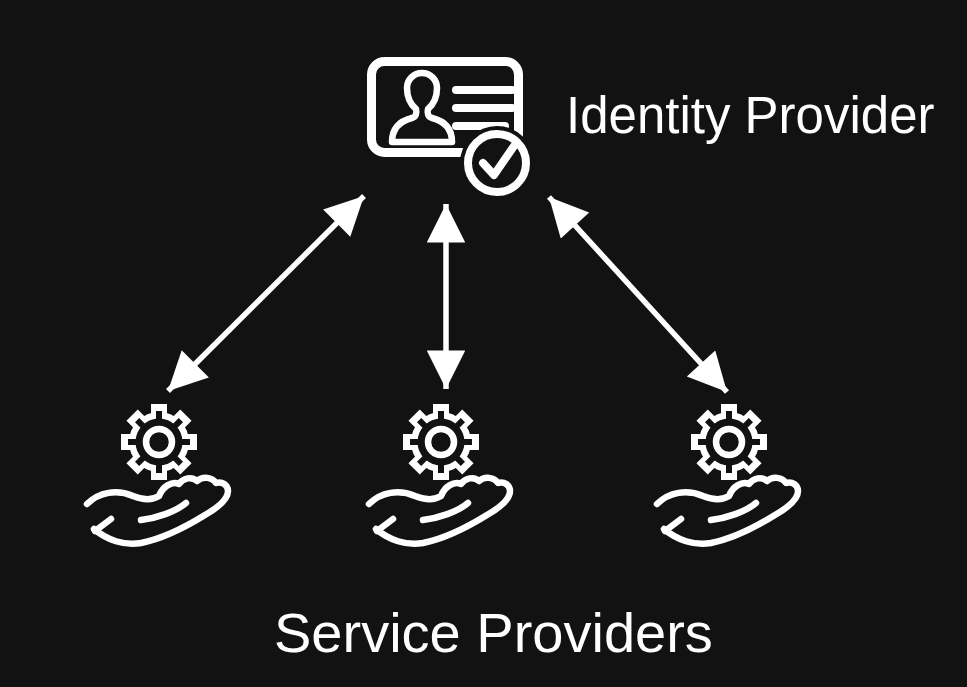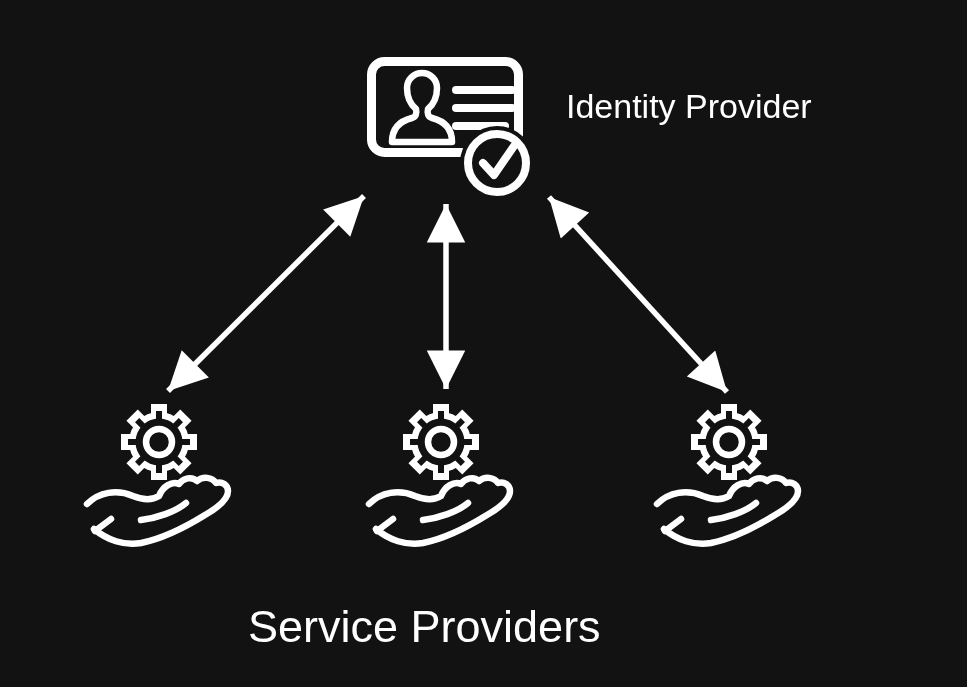"Identity Provider" .idp-label { font-size: 34px -> 51px }
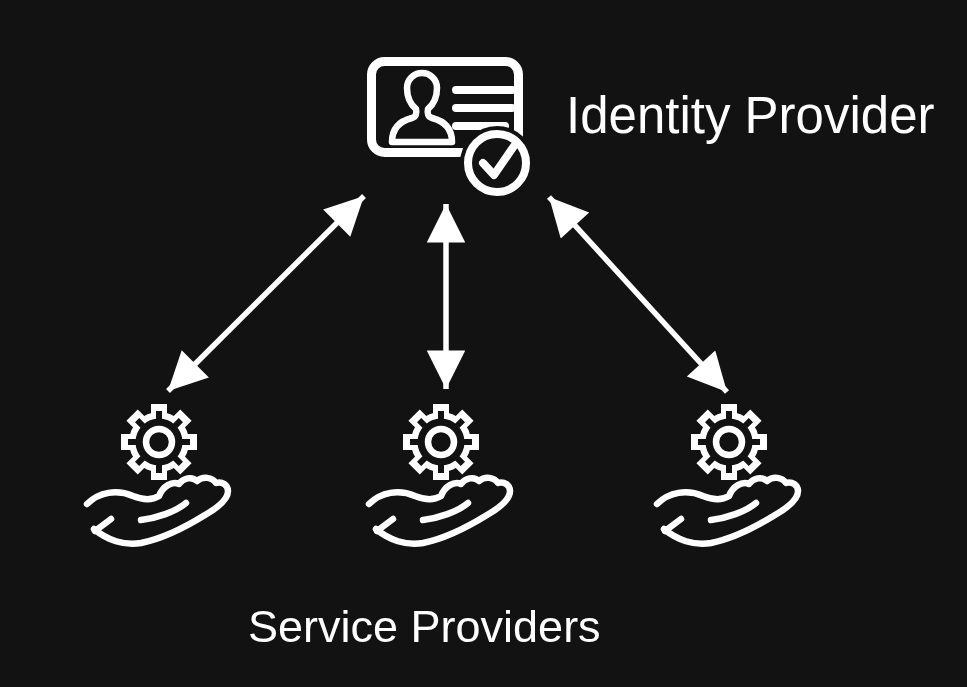"Service Providers" .sp-label { font-size: 45px -> 56px; left: 248px -> 274px }
